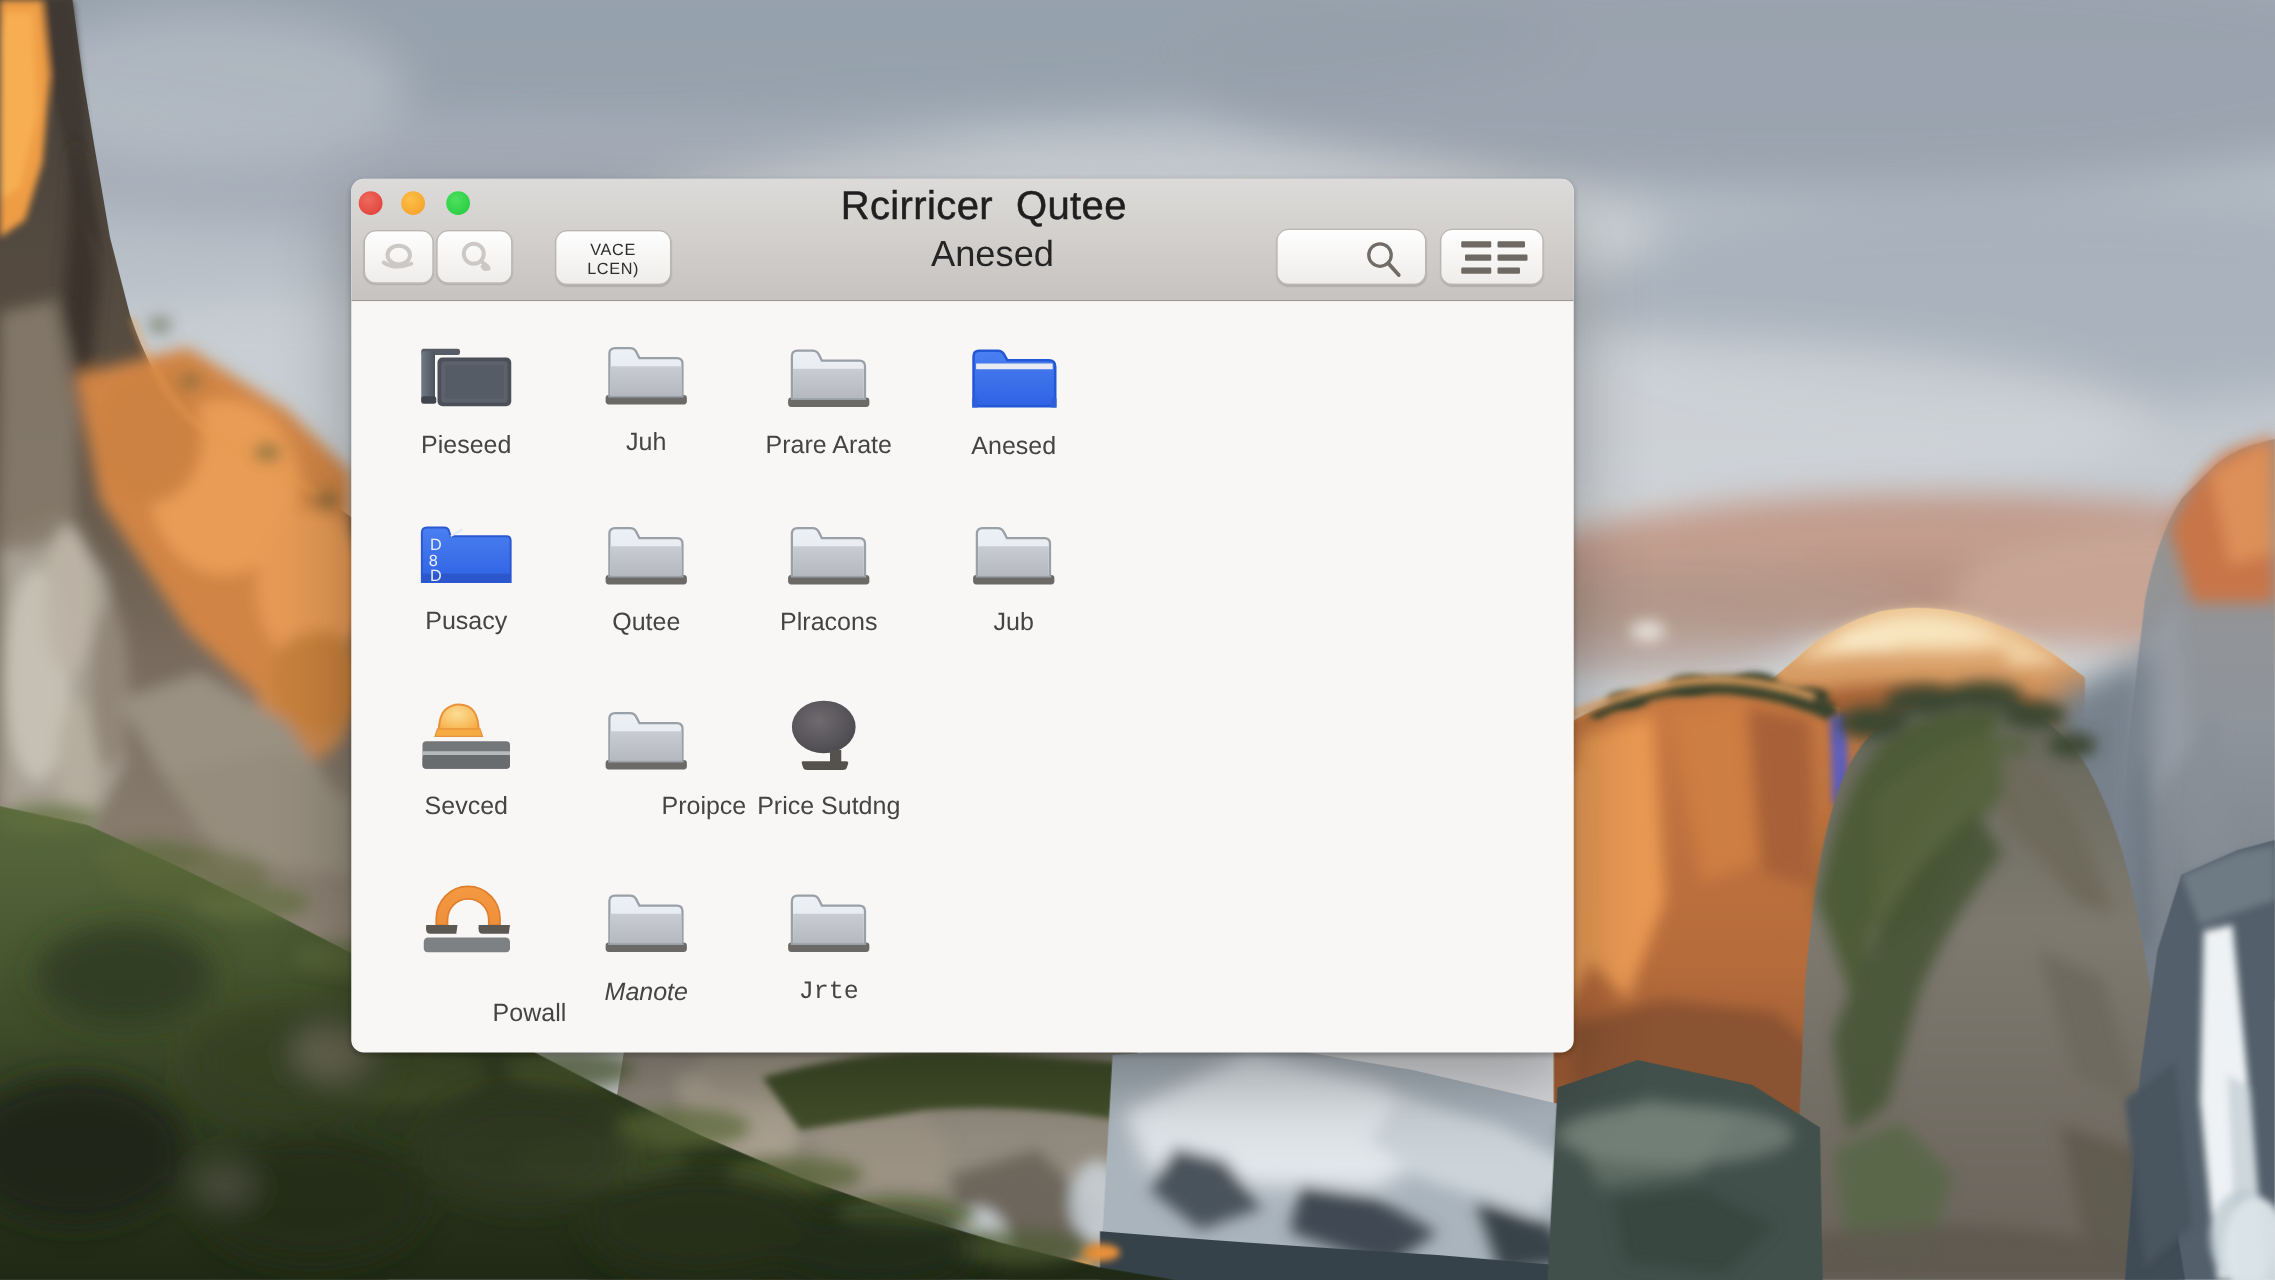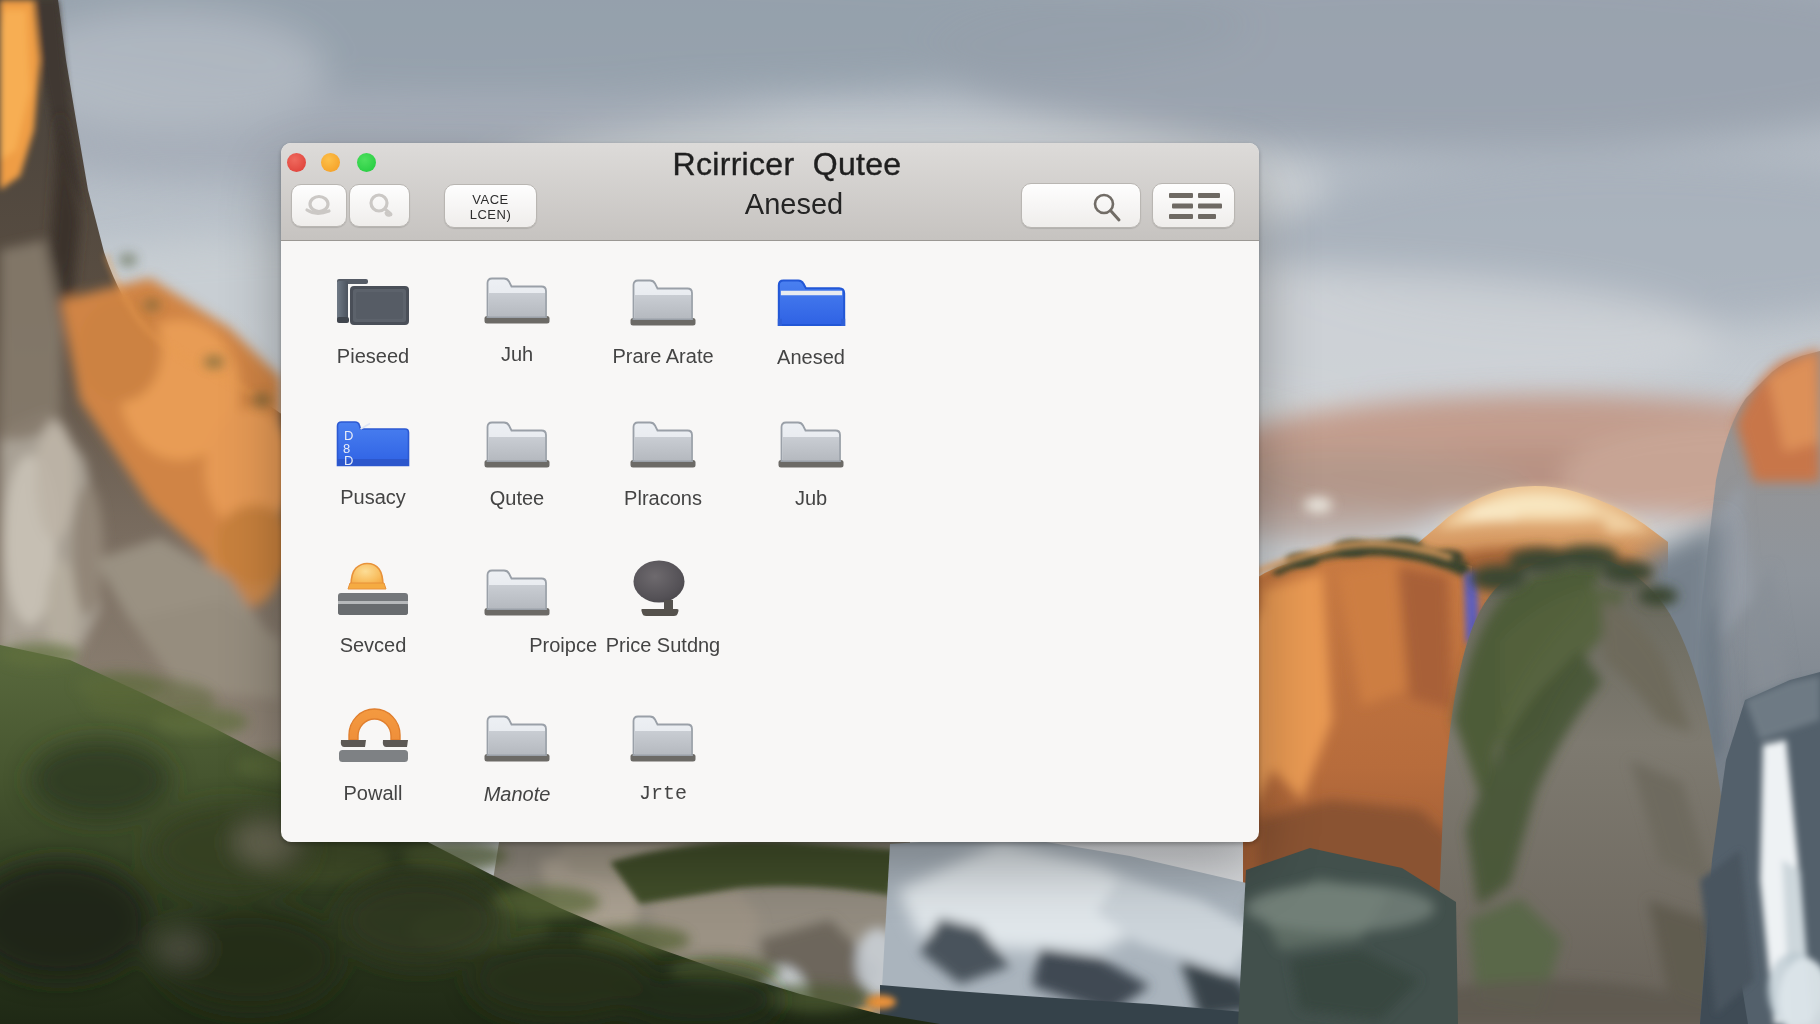"Powall" div.lbl { margin-top: 18px -> 36px; text-align: none -> right }
